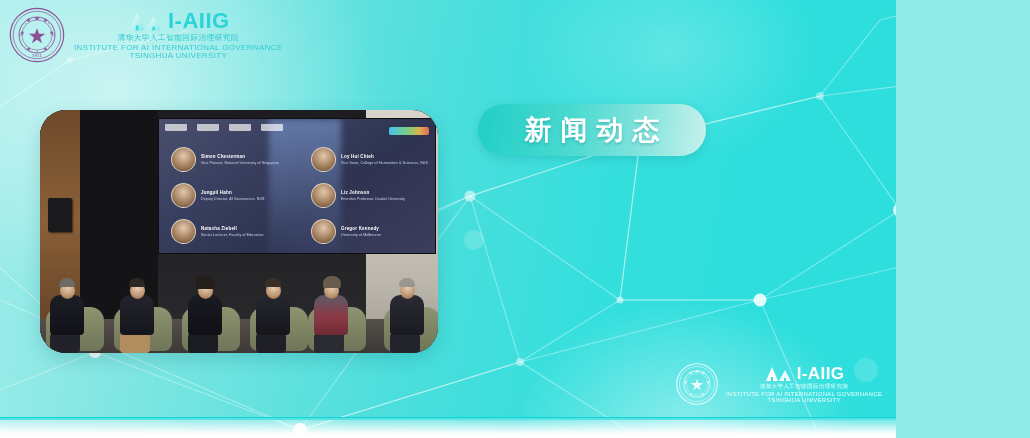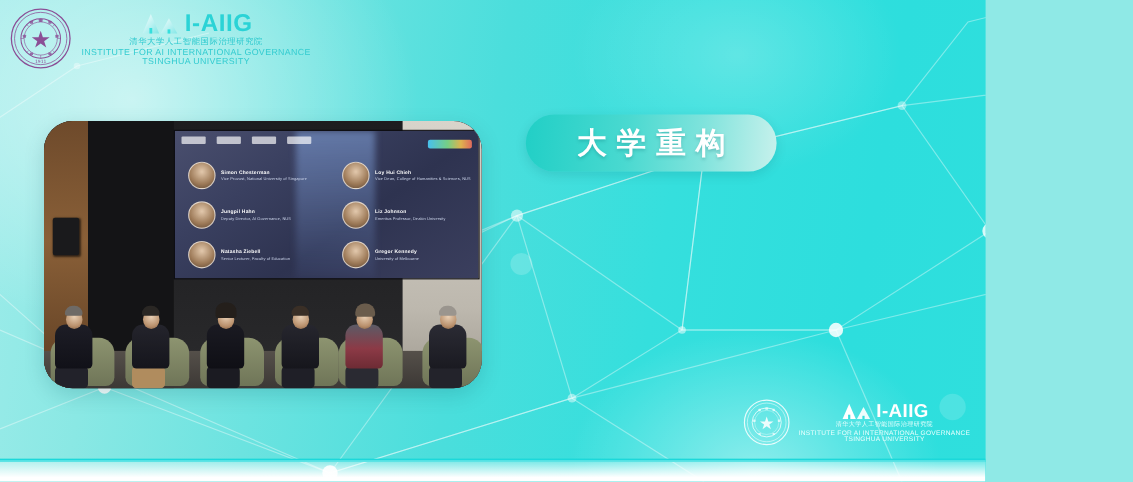"大学重构" span.badge-text { text: 大学重构 -> 新闻动态 }
